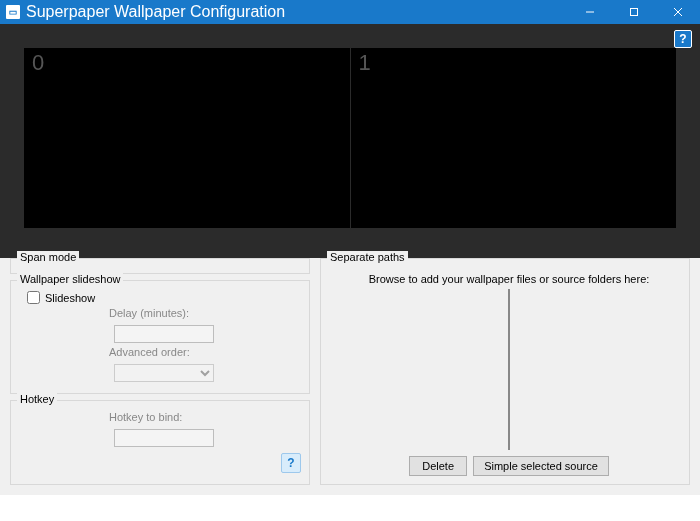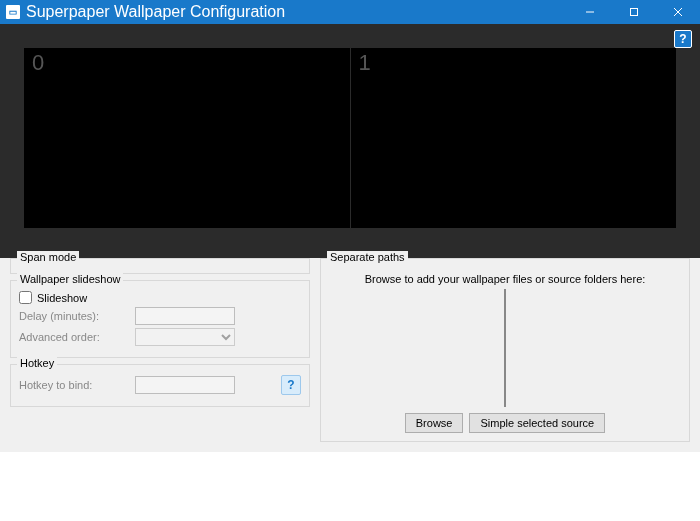"Span mode" .group { padding: 6px 8px 8px 8px -> 6px 8px 8px 16px }
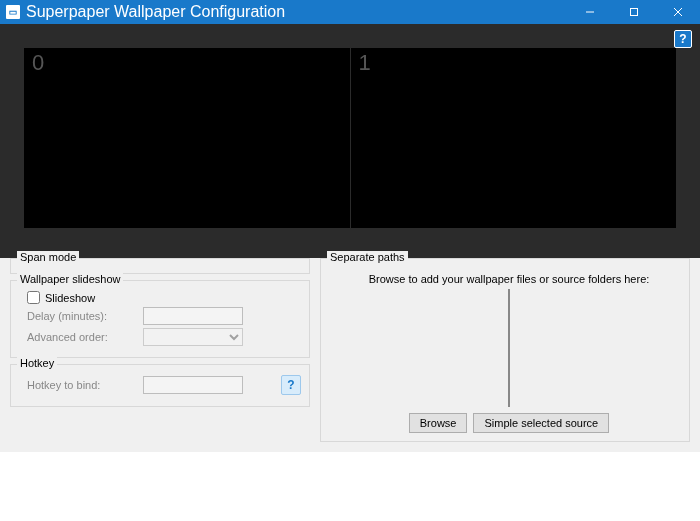"Delay (minutes):" .field-row { flex-direction: none -> column }
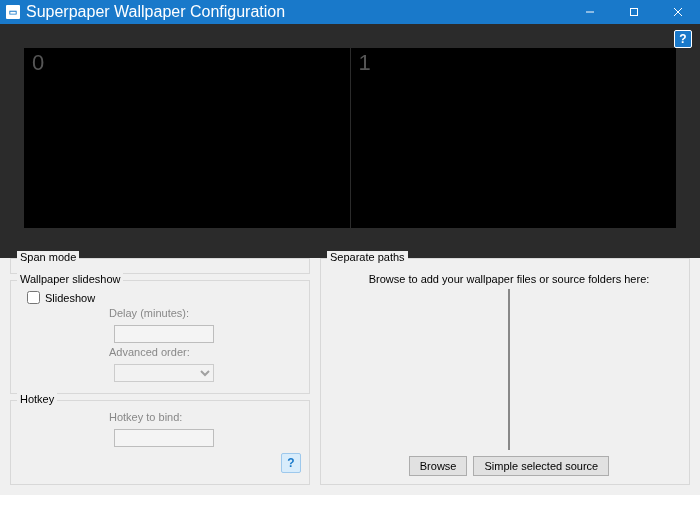"Browse" button.btn { text: Browse -> Delete }
